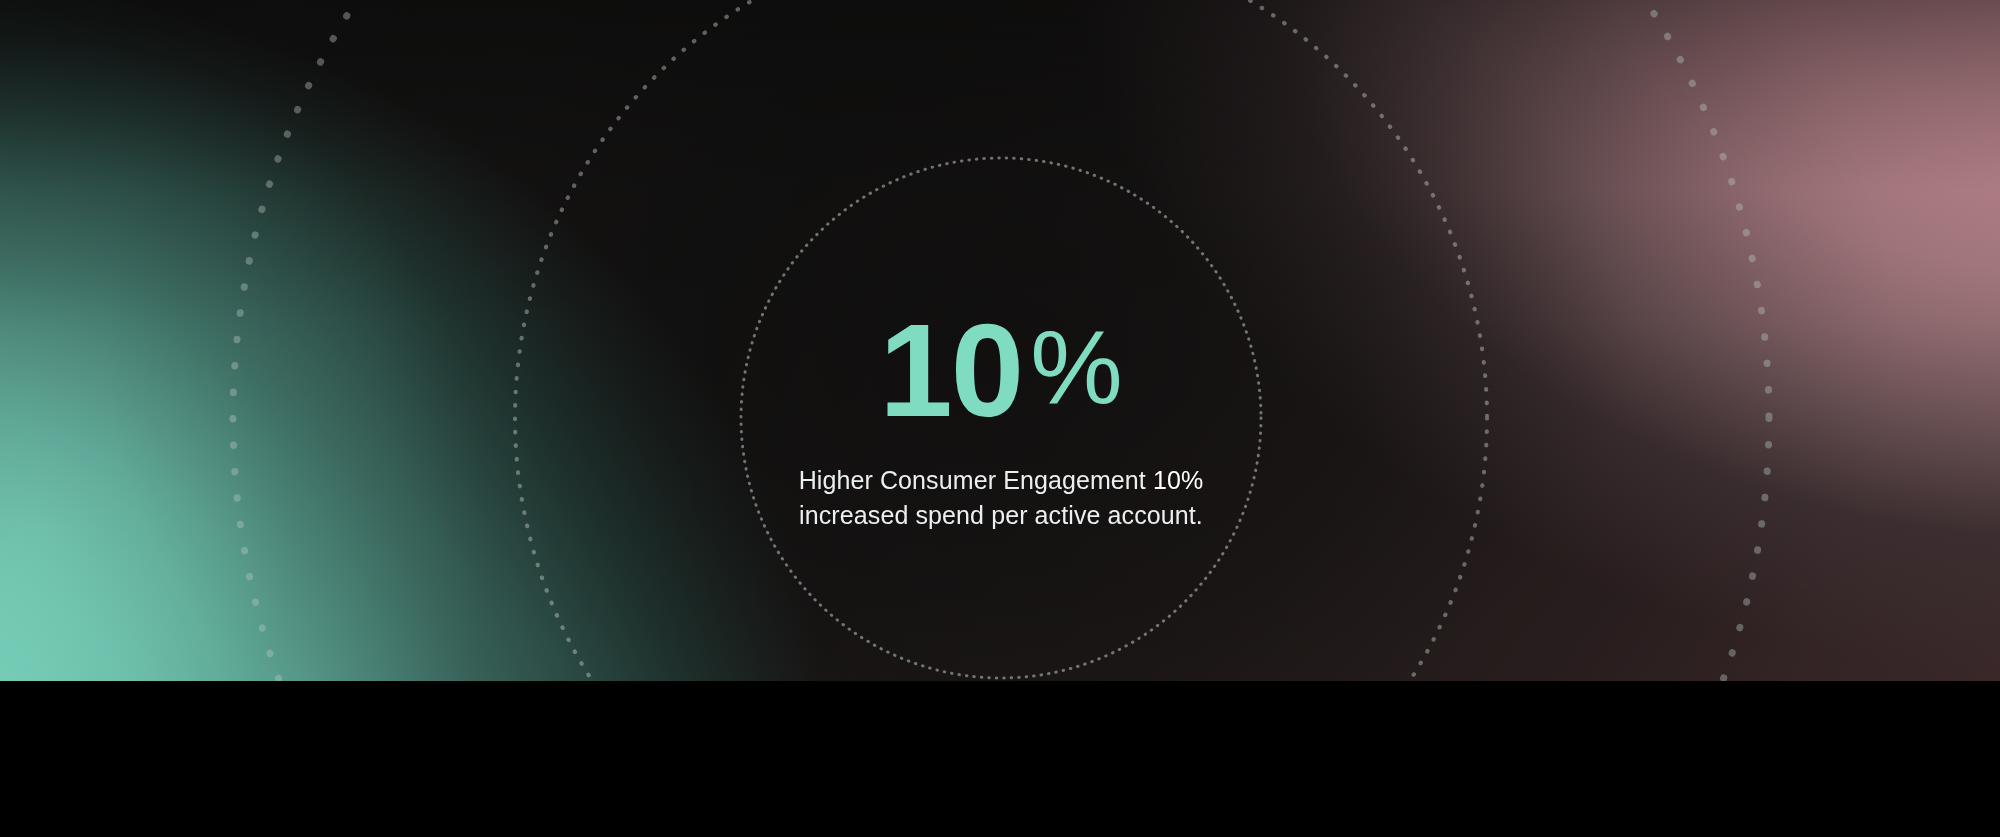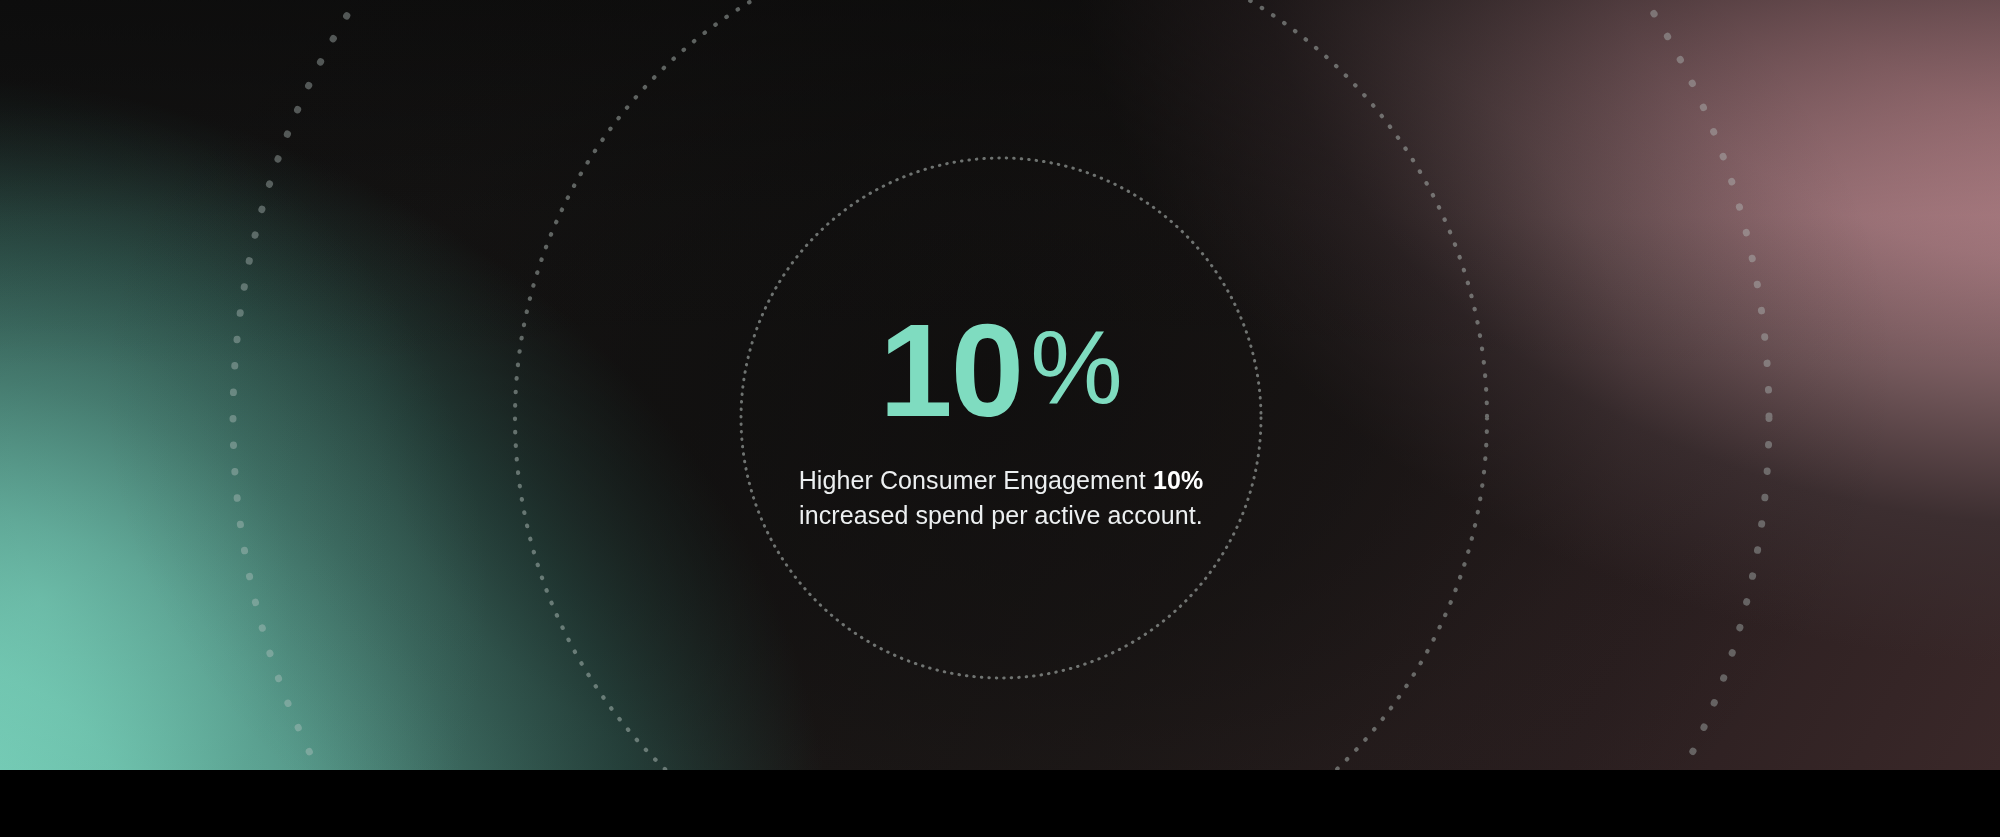"10" #stage { height: 770px -> 681px }
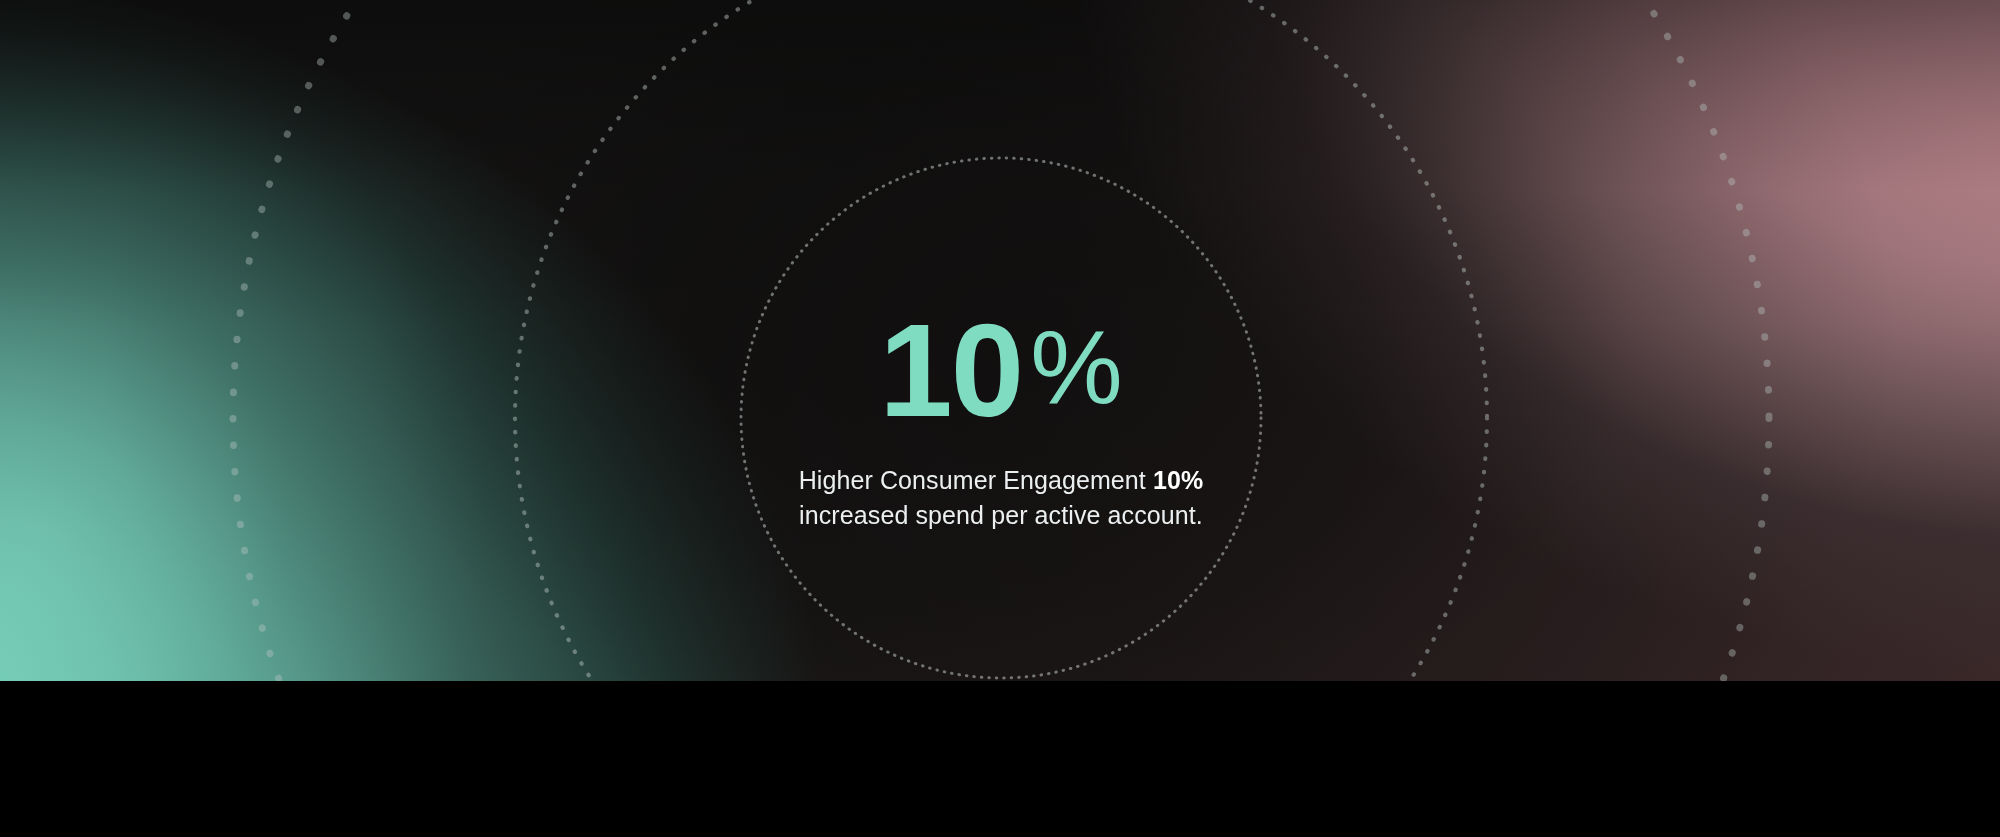"10%" .stat-desc b { font-weight: 700 -> 400 }
